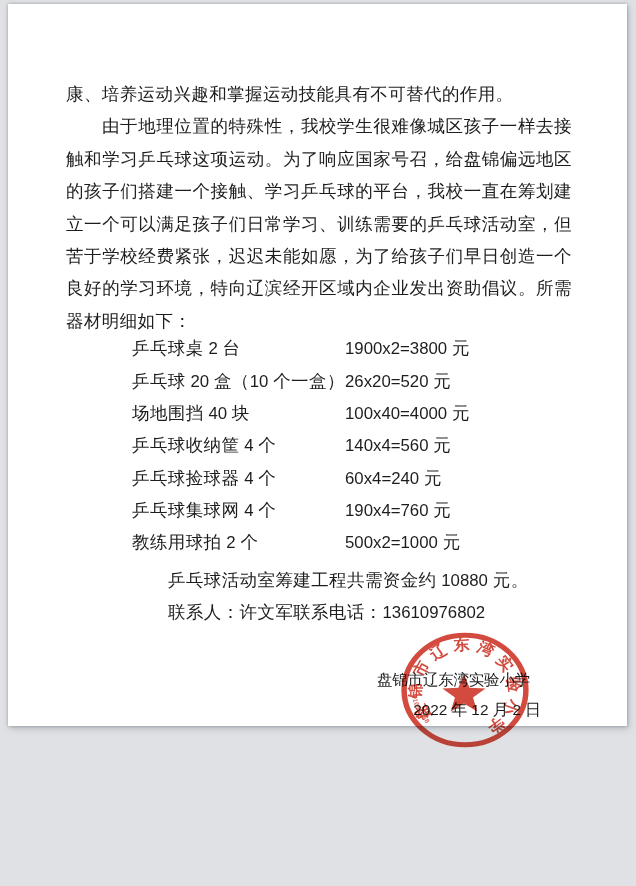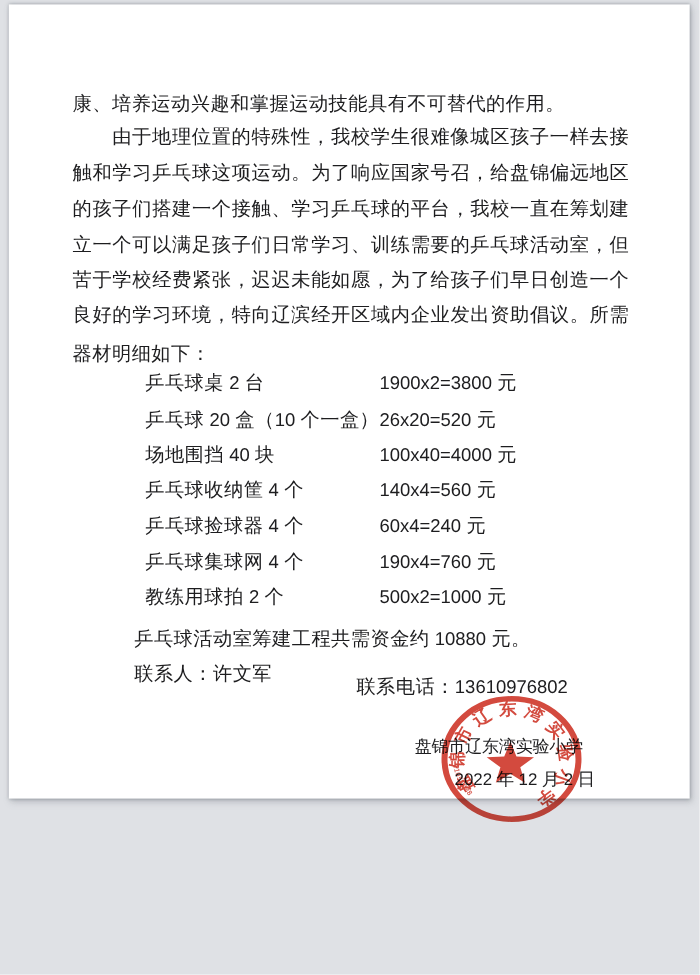"由于地理位置的特殊性，我校学生很难像城区孩子一样去接" .j { font-family: Liberation Mono, monospace -> none }
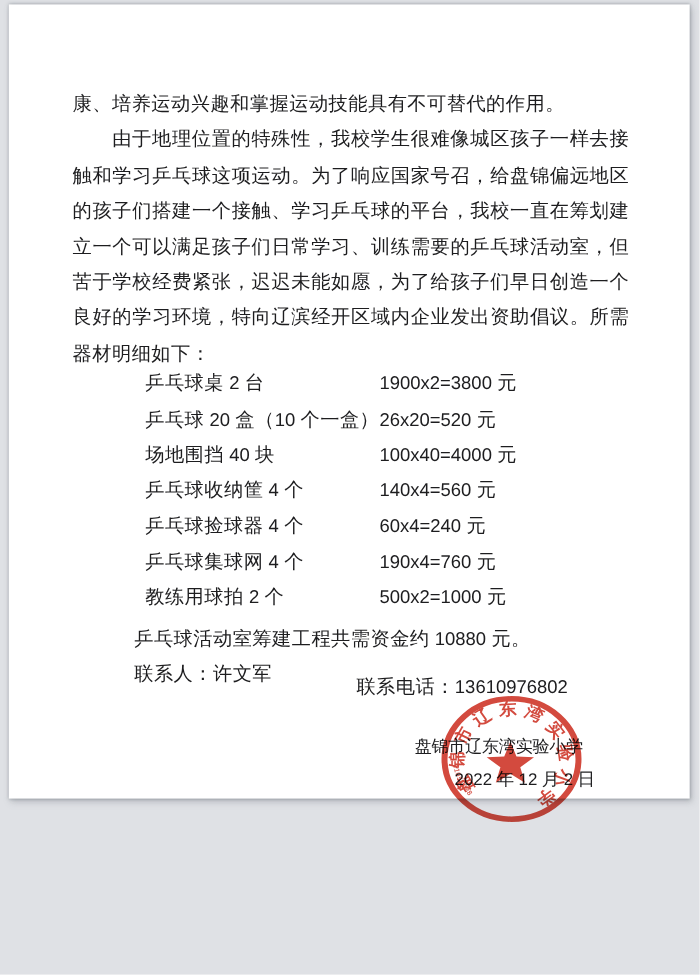"乒乓球活动室筹建工程共需资金约 10880 元。" .lead { margin-left: 56px -> 102px }
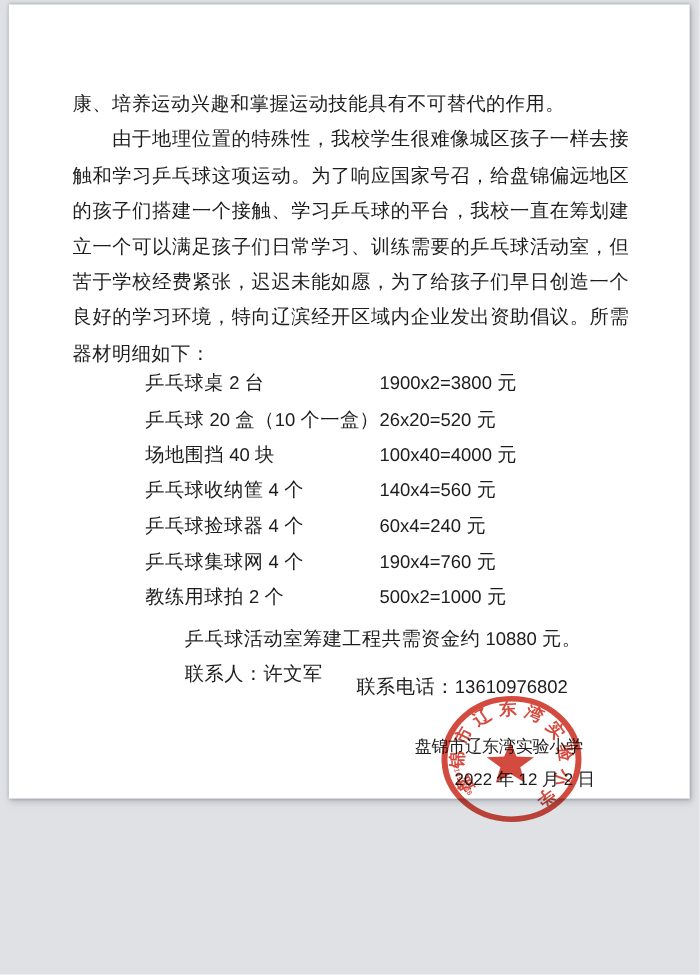"联系电话：13610976802" .phone { margin-left: 31px -> none; top: 12px -> 0 }
